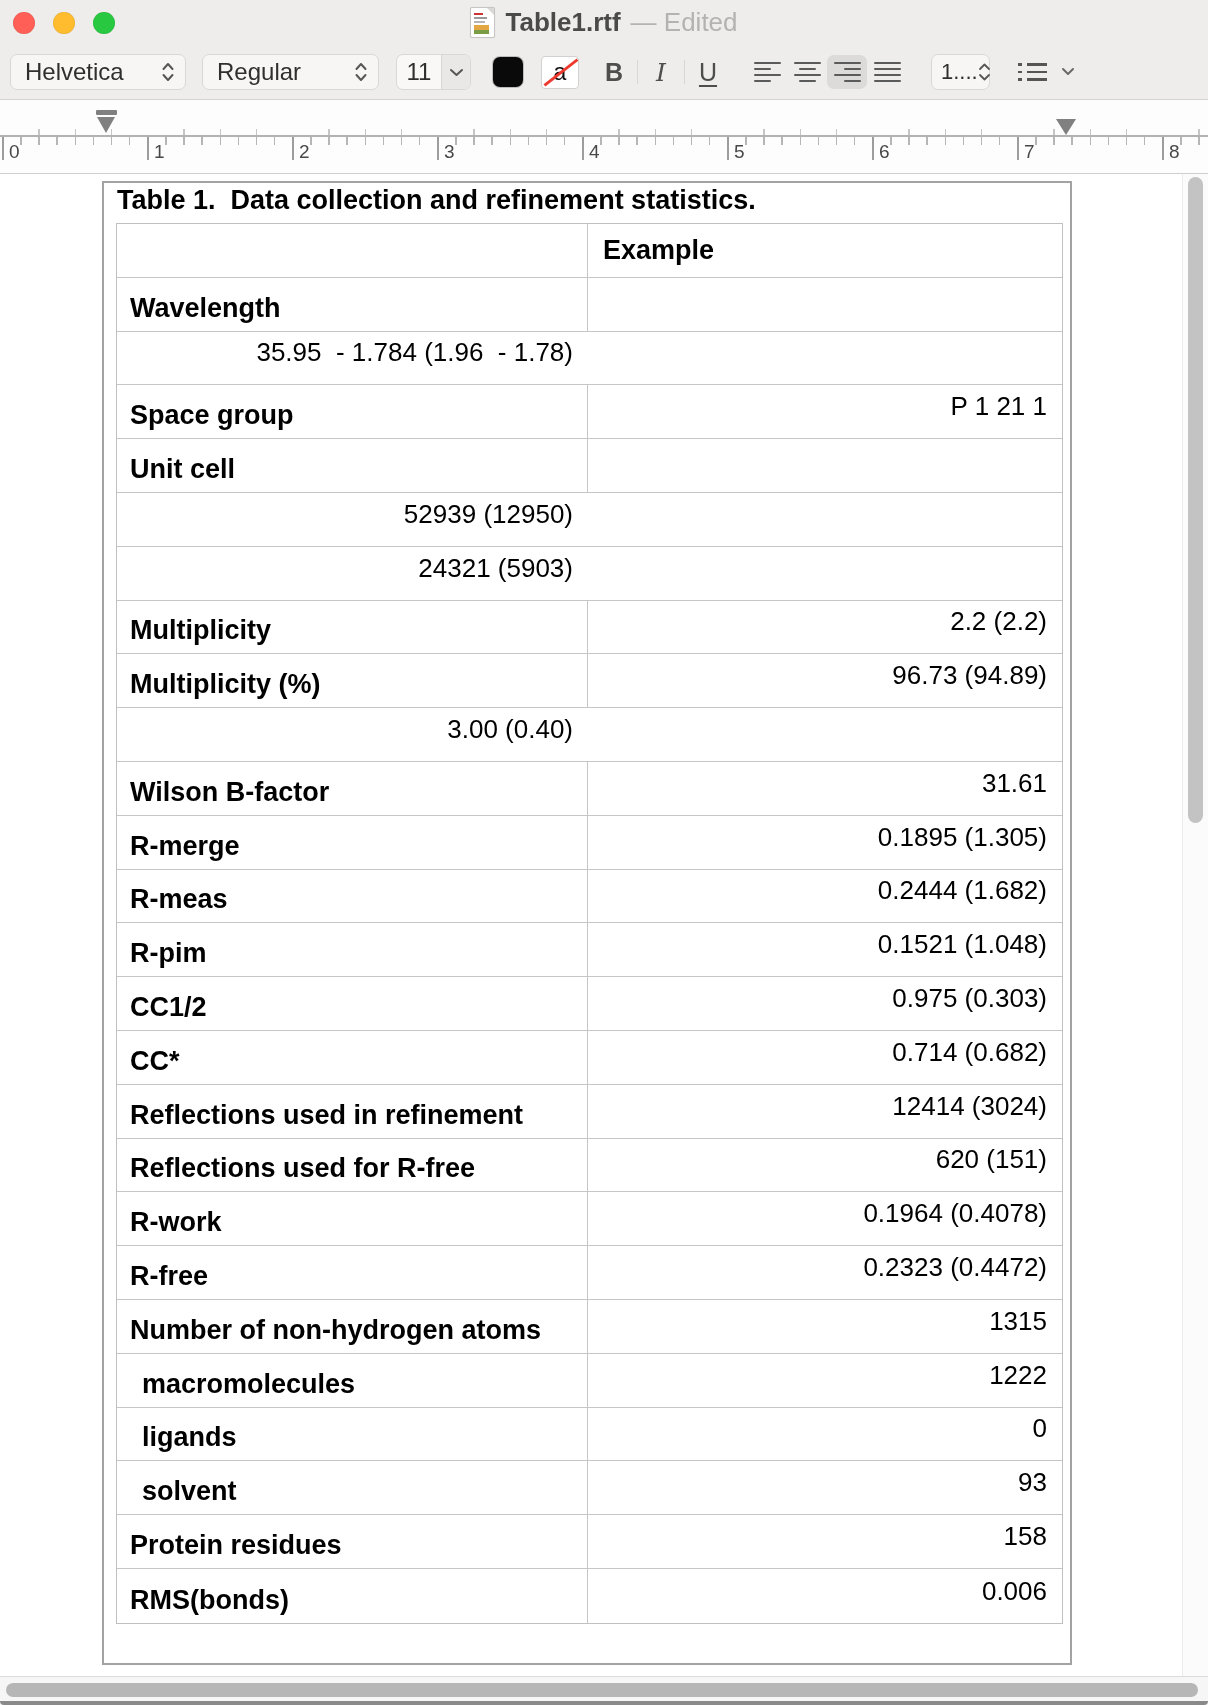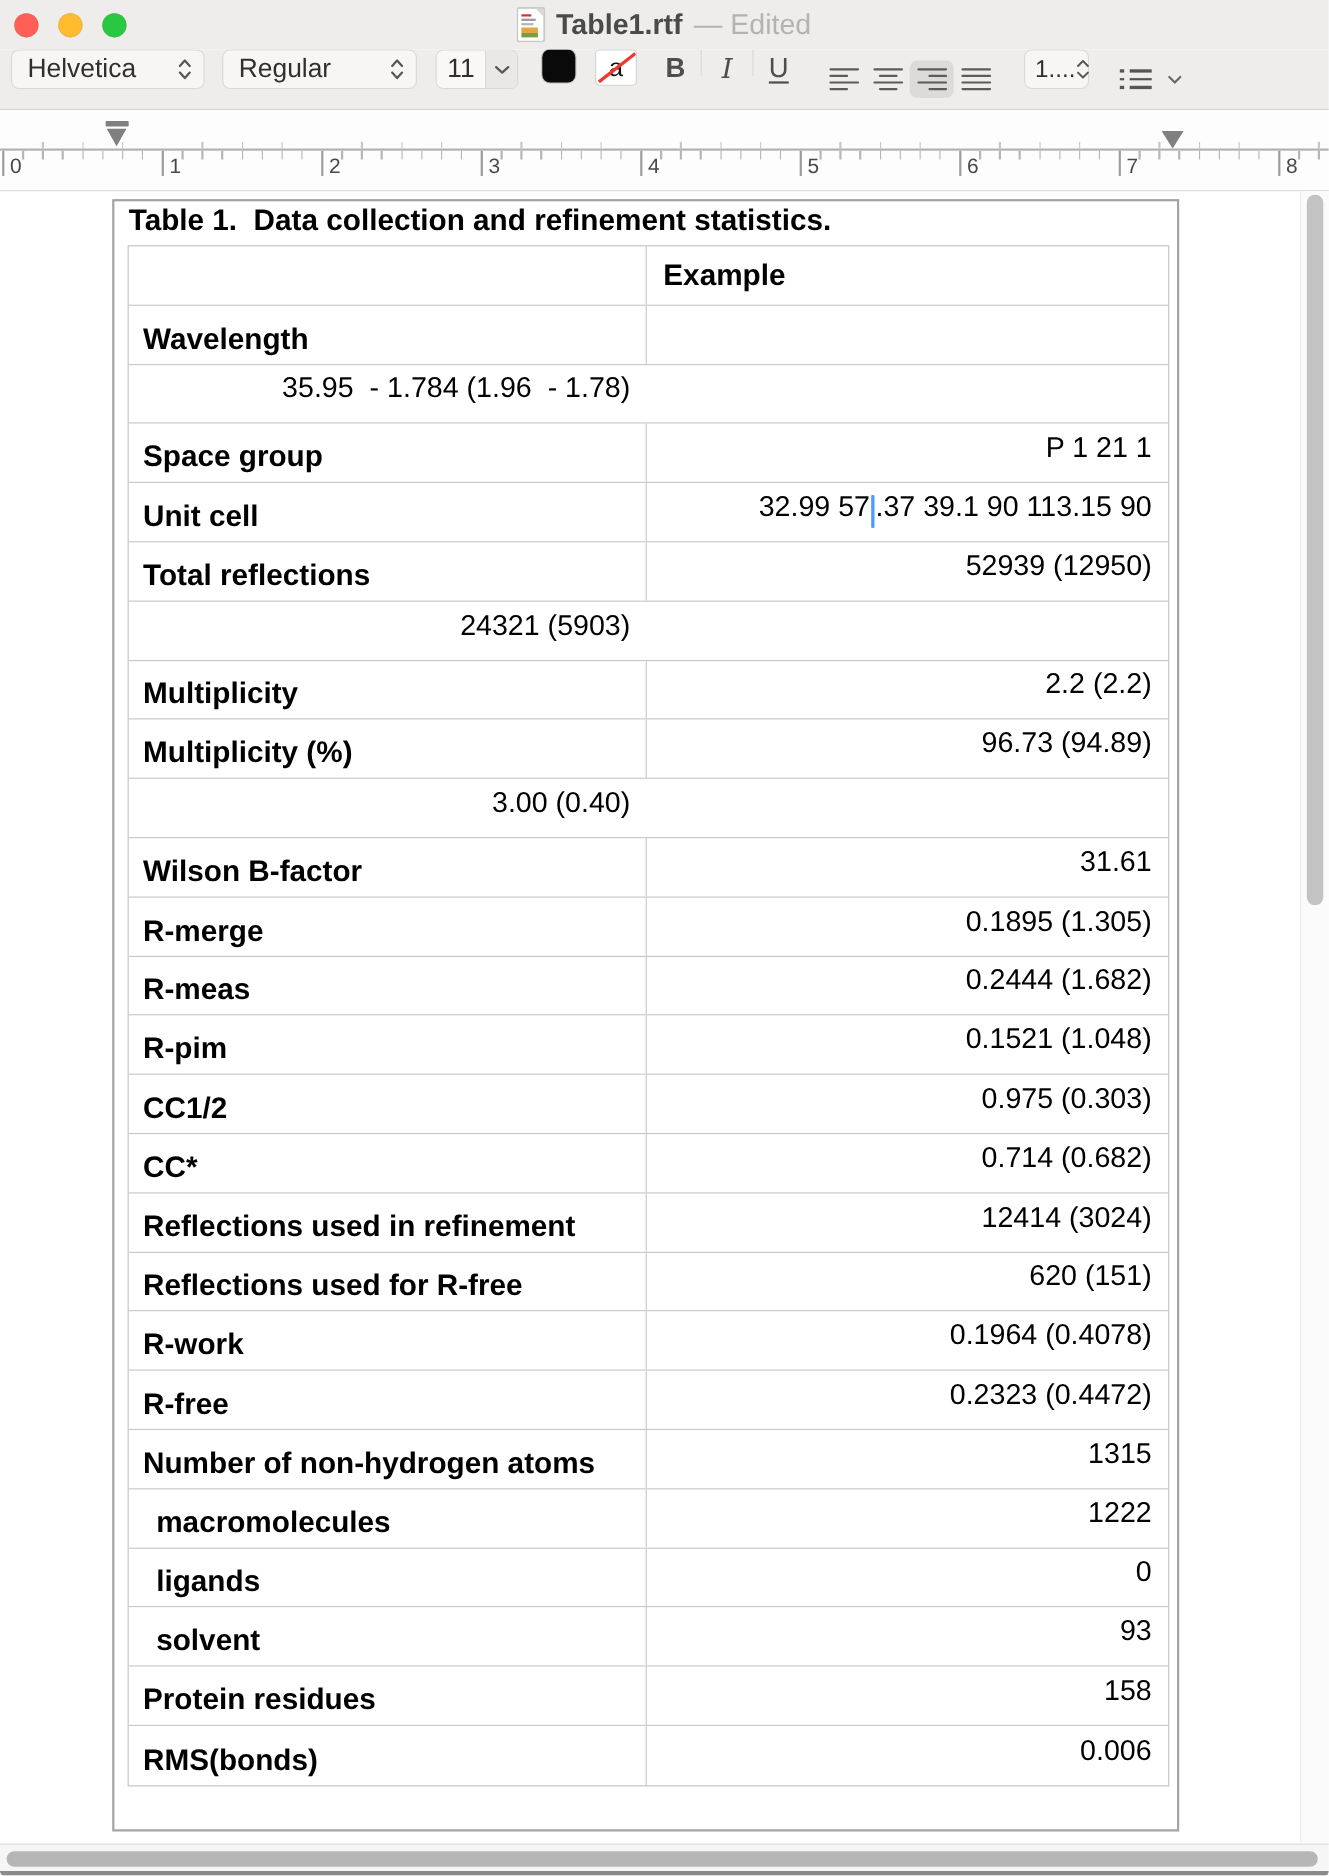"Helvetica" .toolbar { align-items: none -> center }
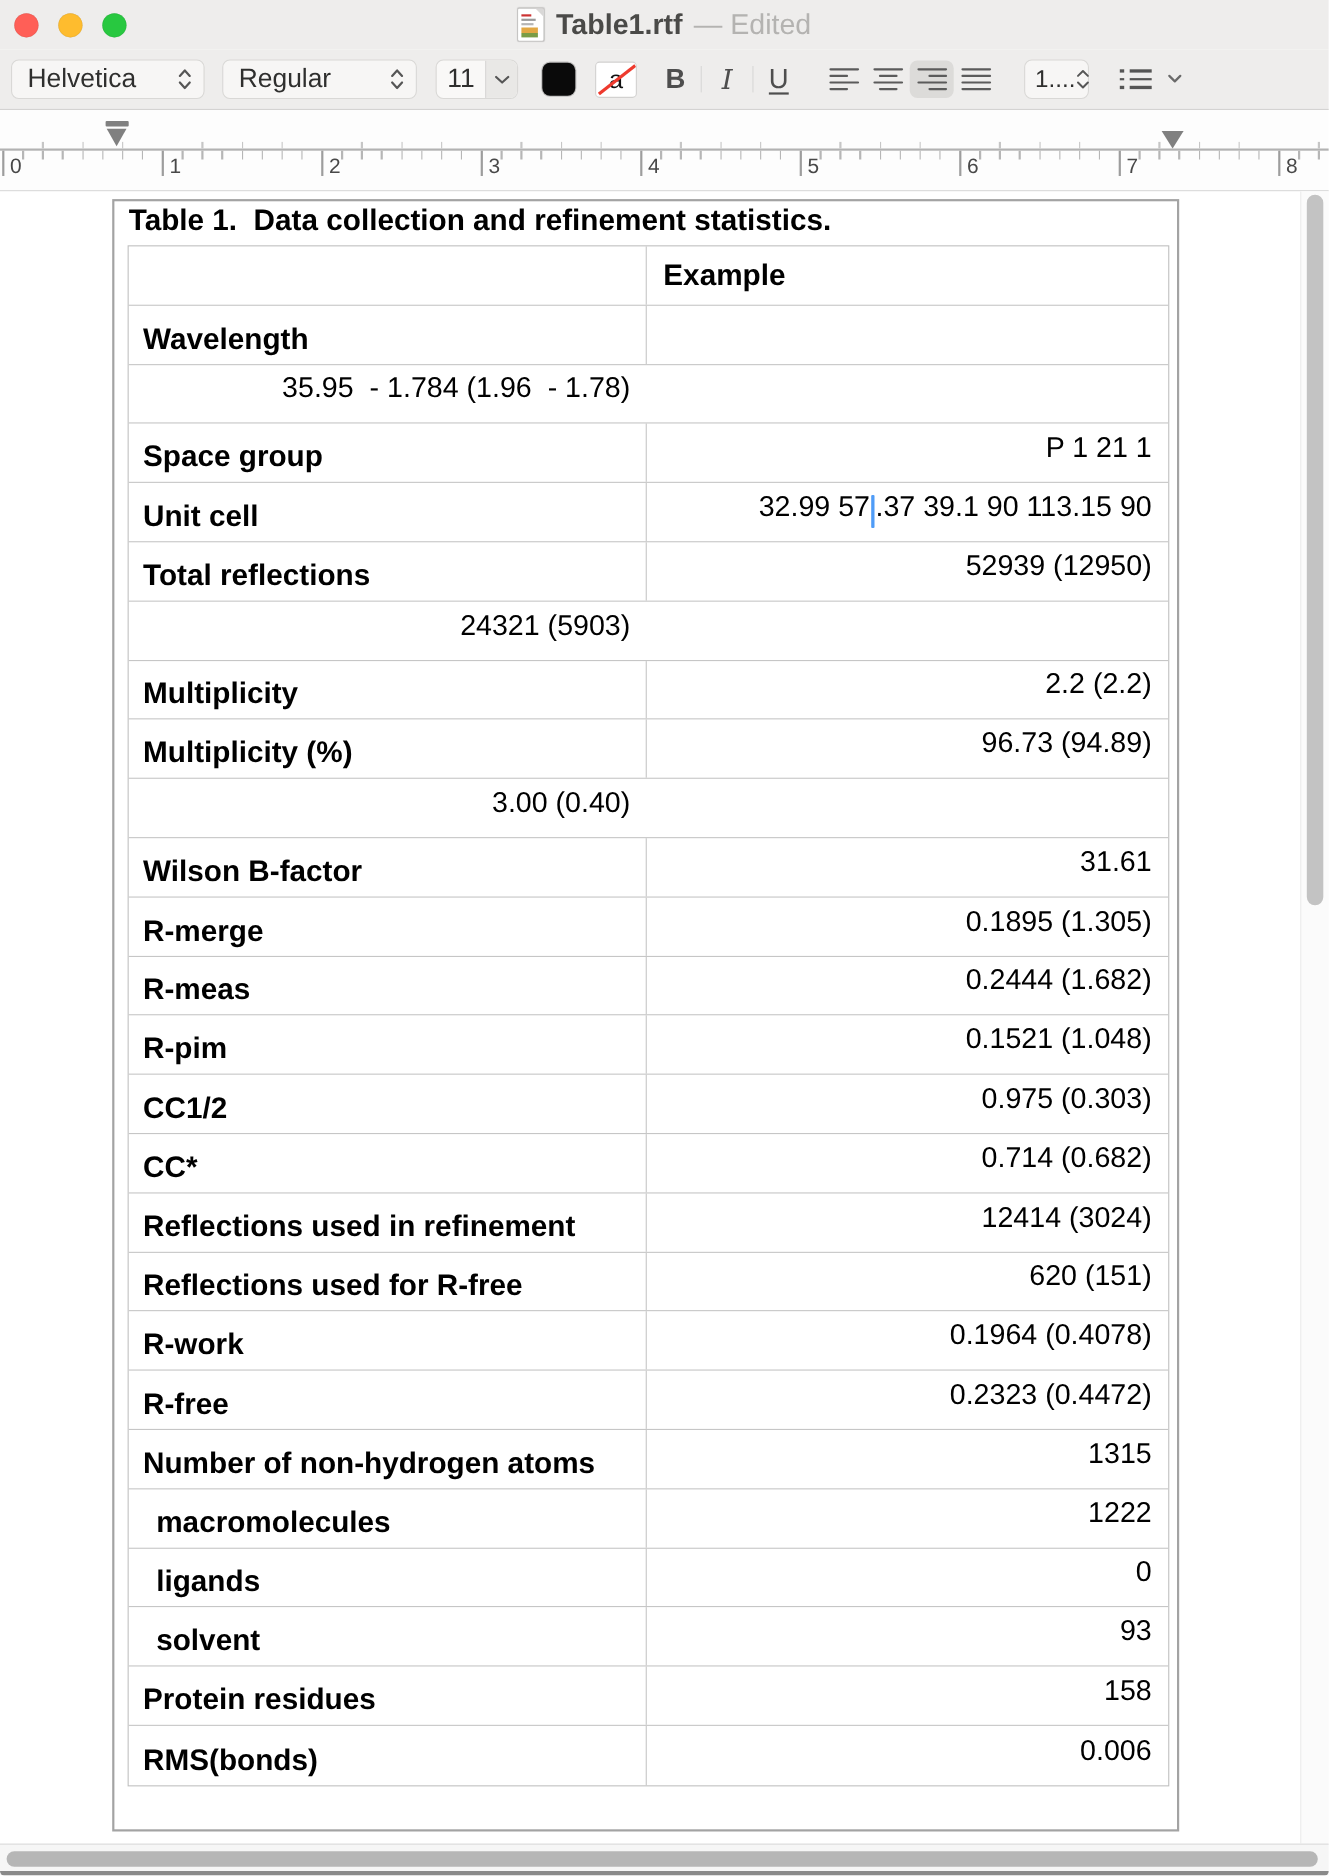"32.99 57" div.cell-value { html: <div> <span><span>32.99 57</span><span></span><span>.37 39.1 90 113.15 90</span></span> </div> -> none }
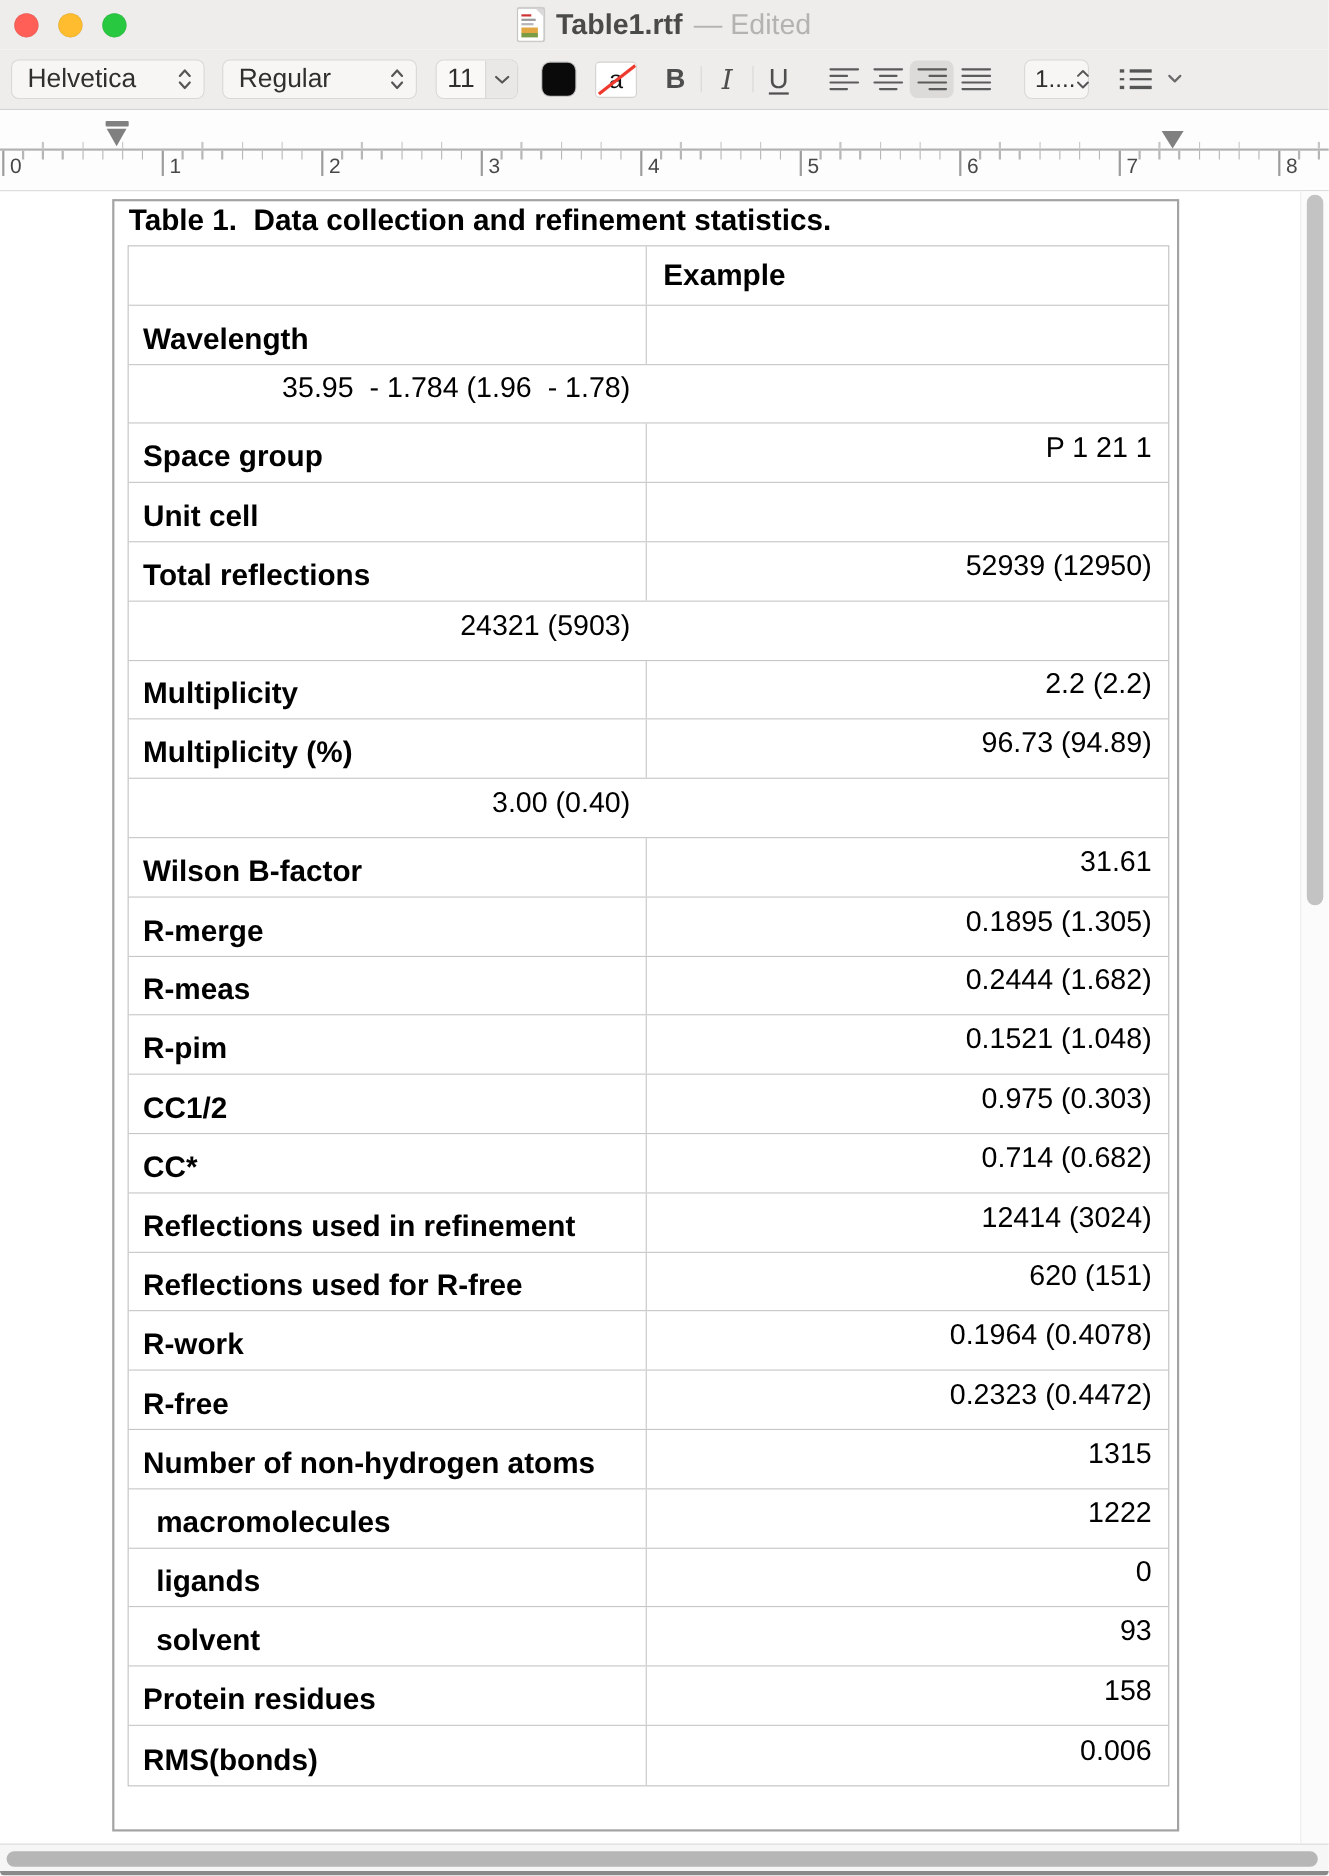"Total reflections" div.cell-label { html: <div> <span>Total reflections</span> </div> -> none }
